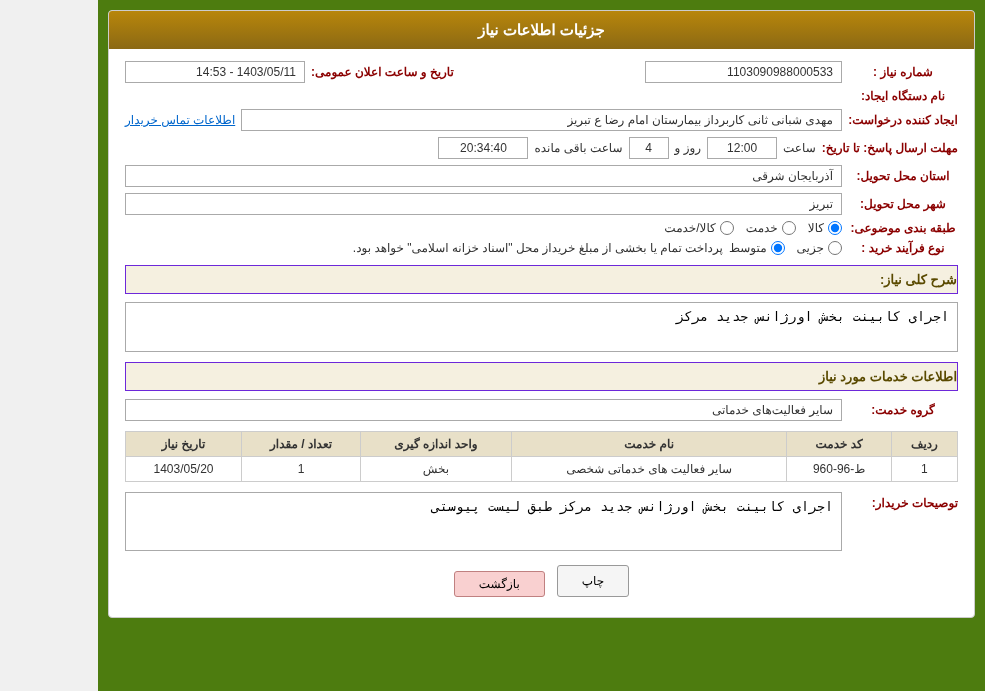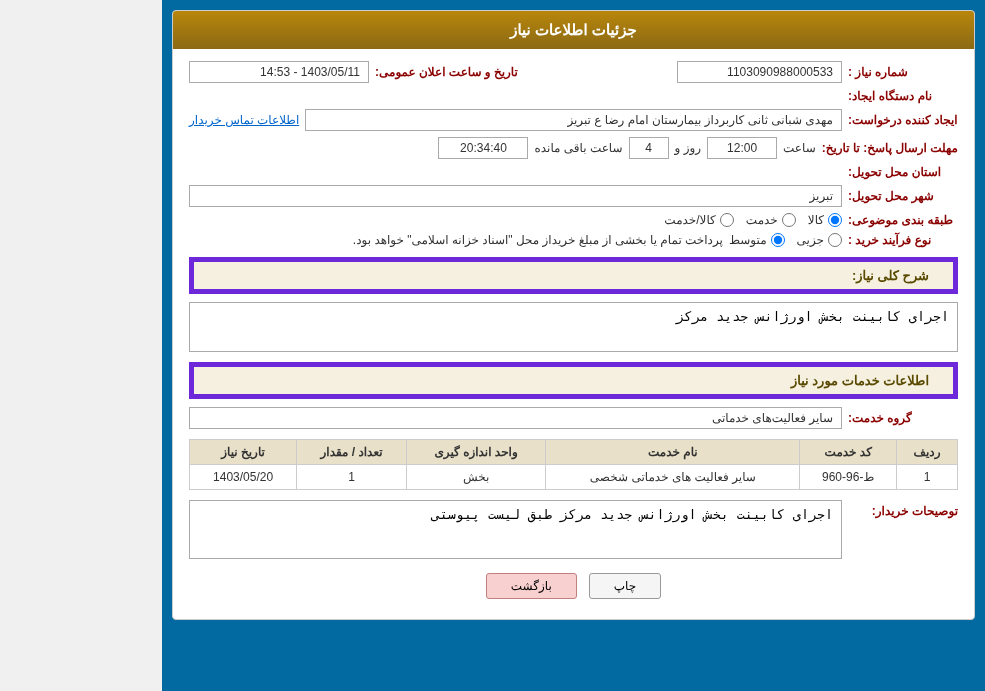"جزئیات اطلاعات نیاز" .page-wrapper { background: #0369a1 -> #4d7c0f; width: 823px -> 887px }
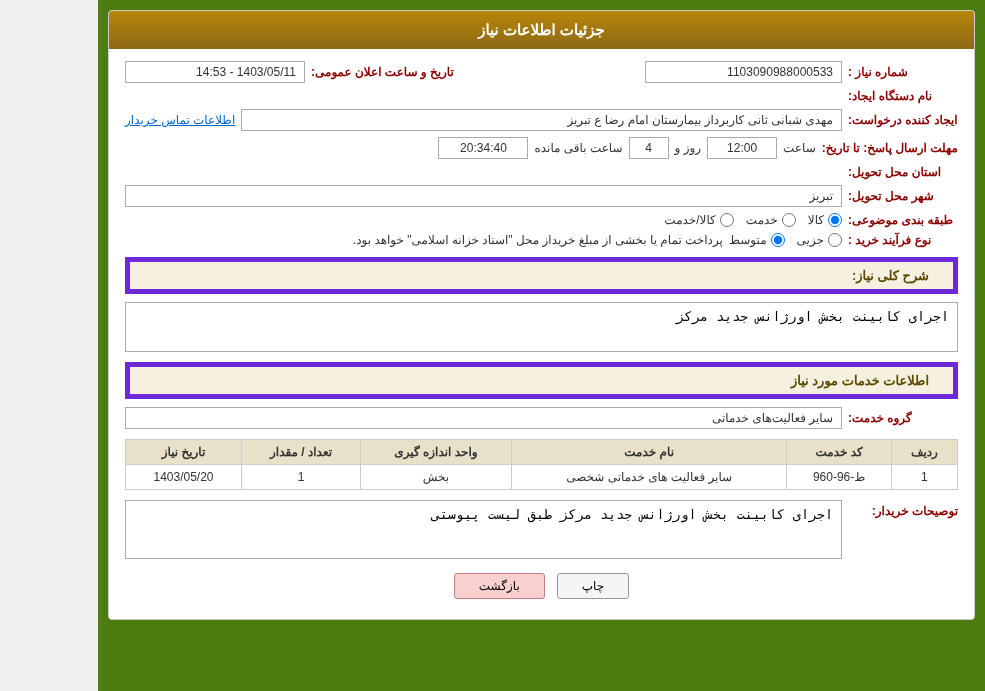"تاریخ و ساعت اعلان عمومی:" .label { text-align: left -> center }
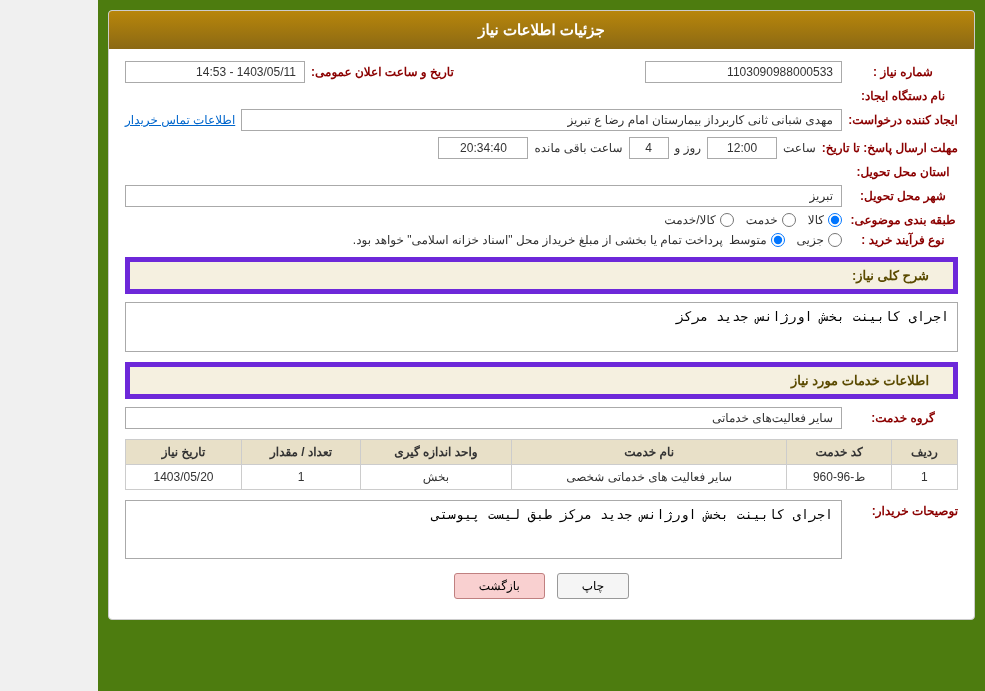"آذربایجان شرقی" div.value-box { html: none -> <div>آذربایجان شرقی</div> }
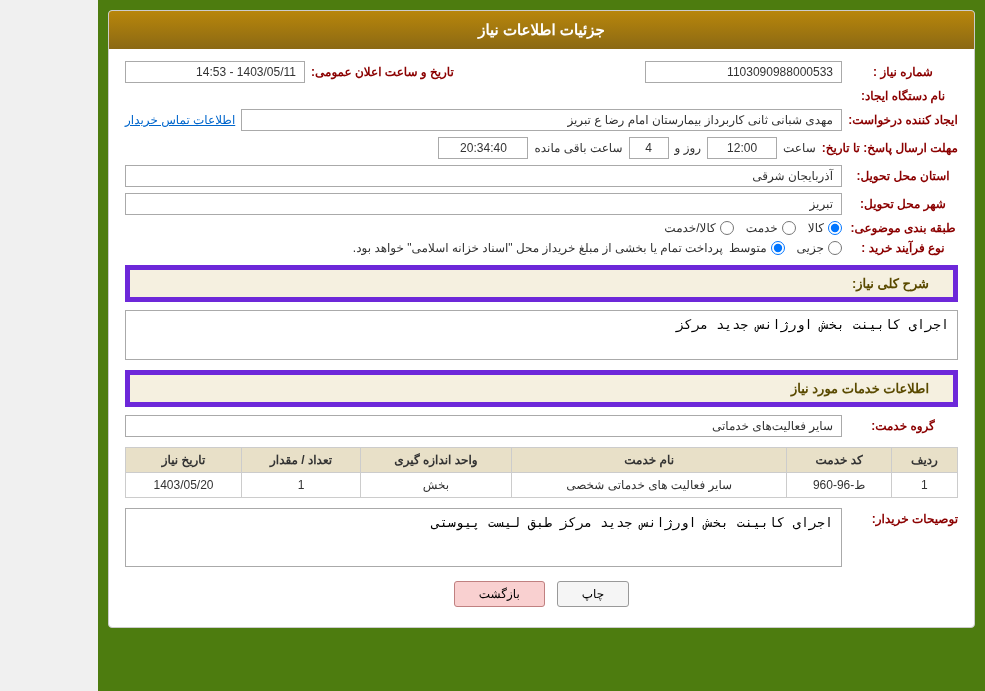"شرح کلی نیاز:" .section-header { border: 5px solid #6d28d9 -> 1px solid #6d28d9; padding: 6px 24px -> 6px 0 }
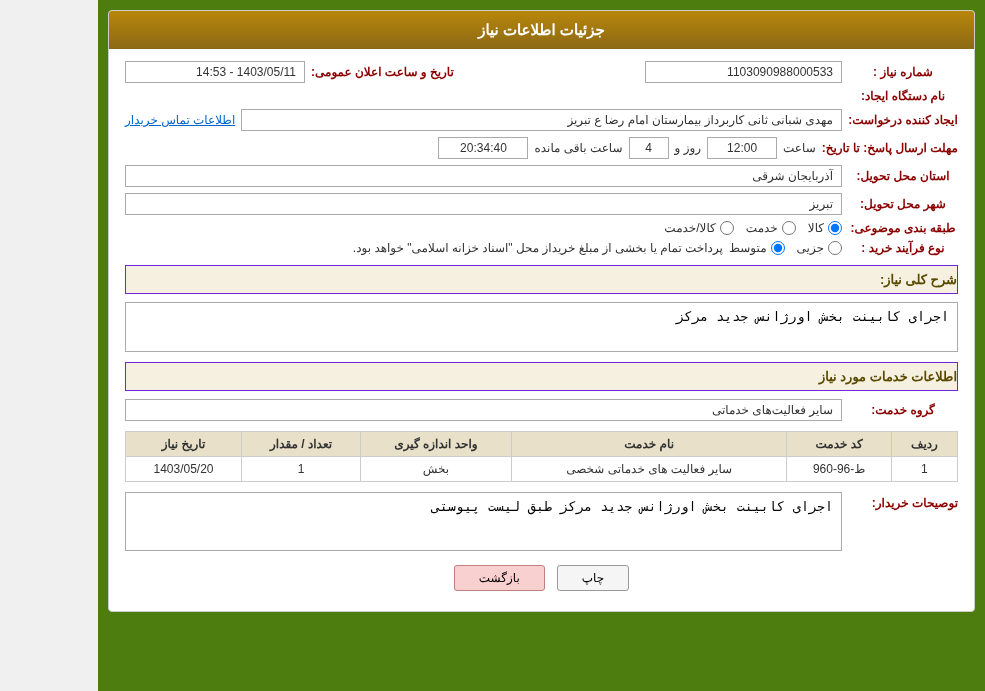"بازگشت" .btn-back { margin-top: none -> 6px }
